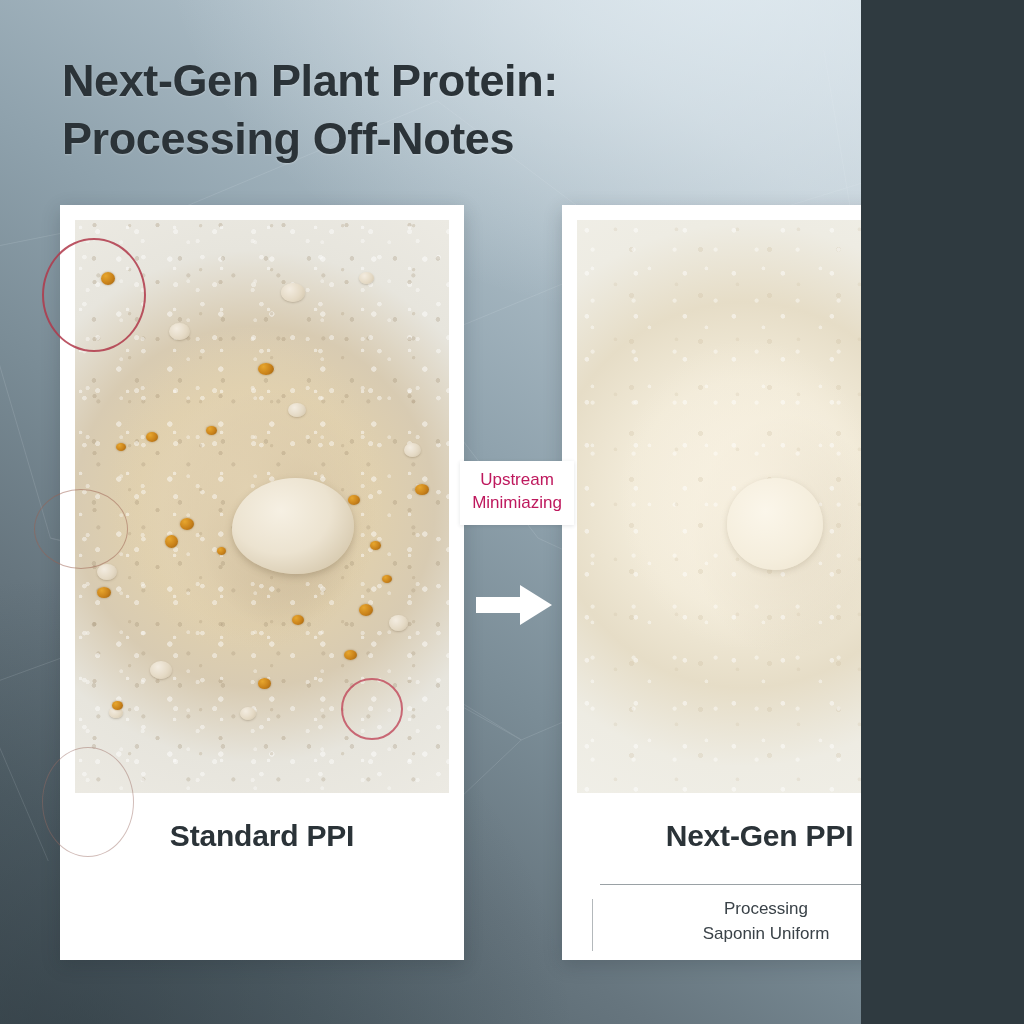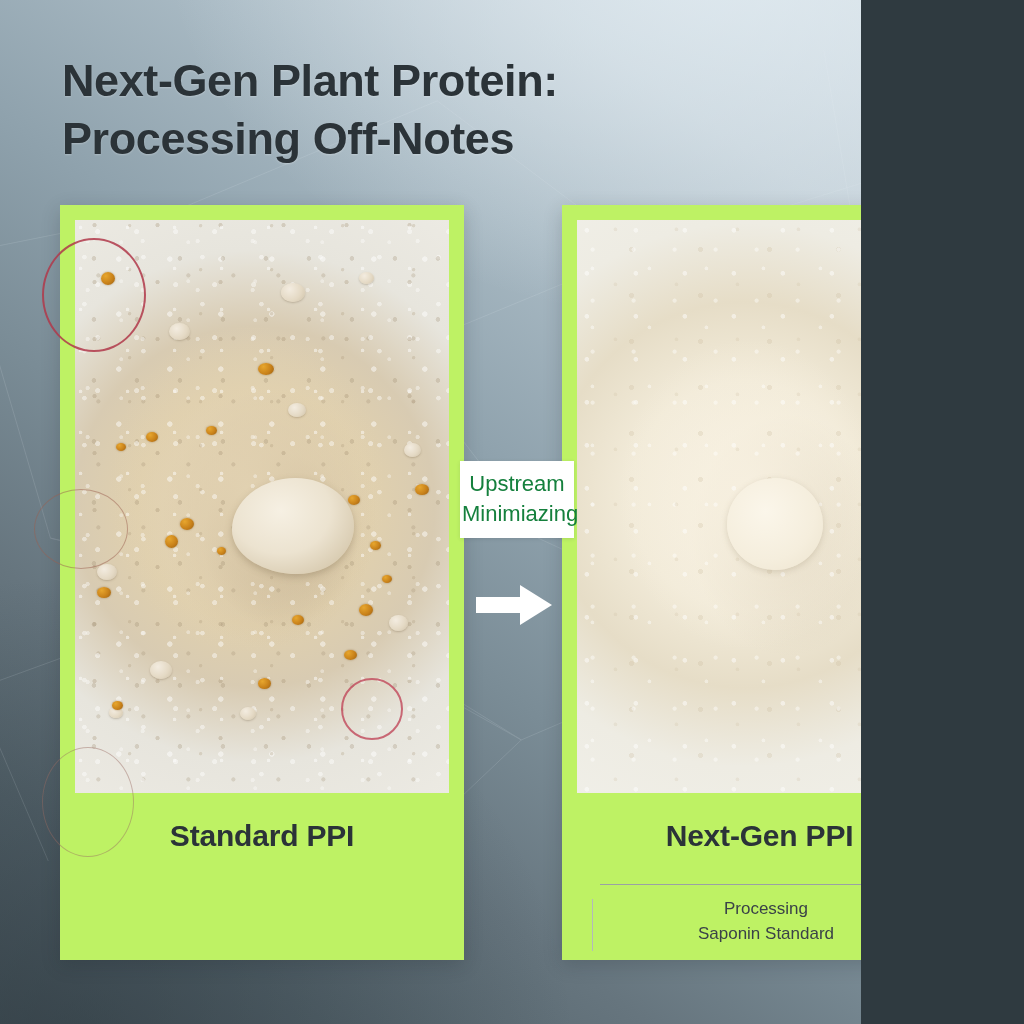"Upstream" .mid-label { color: #15803d -> #be185d; font-size: 22px -> 17px }
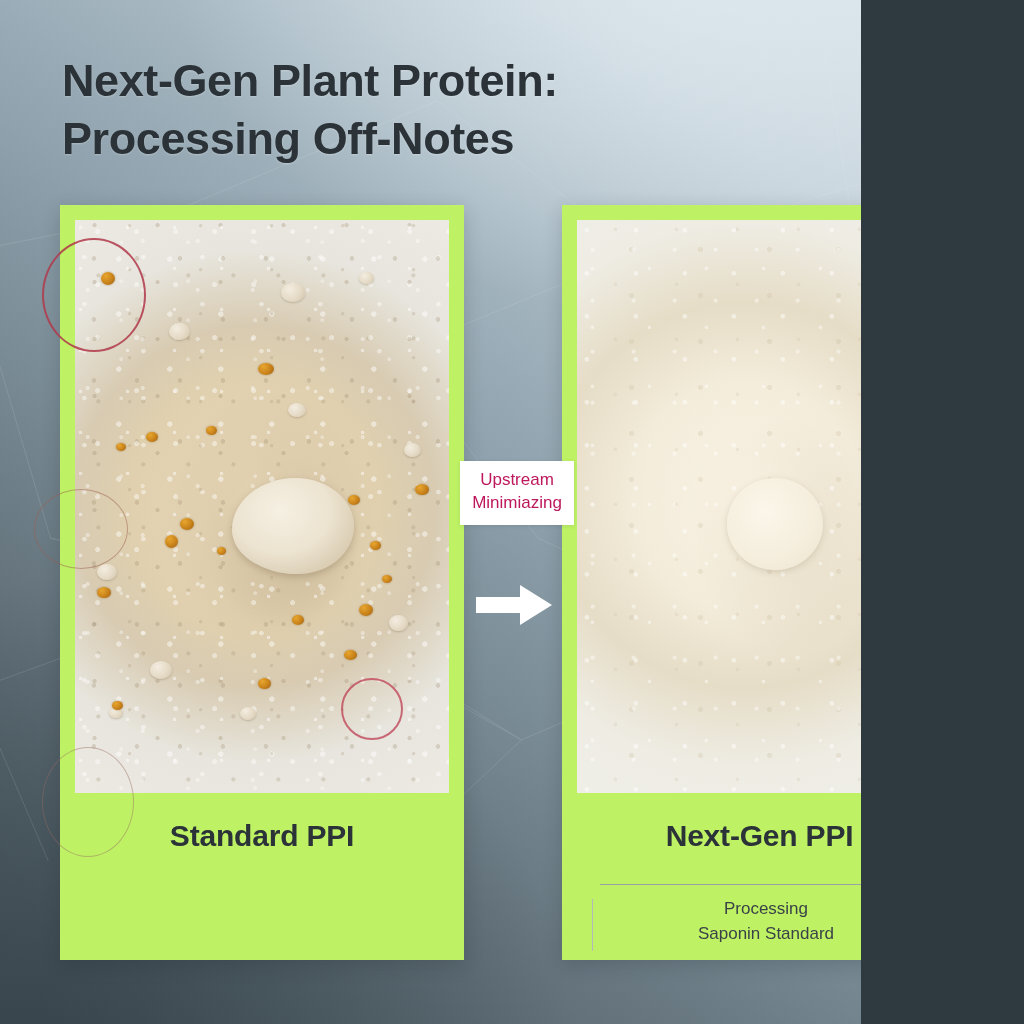"Standard PPI" .card { background: #bef264 -> #ffffff }
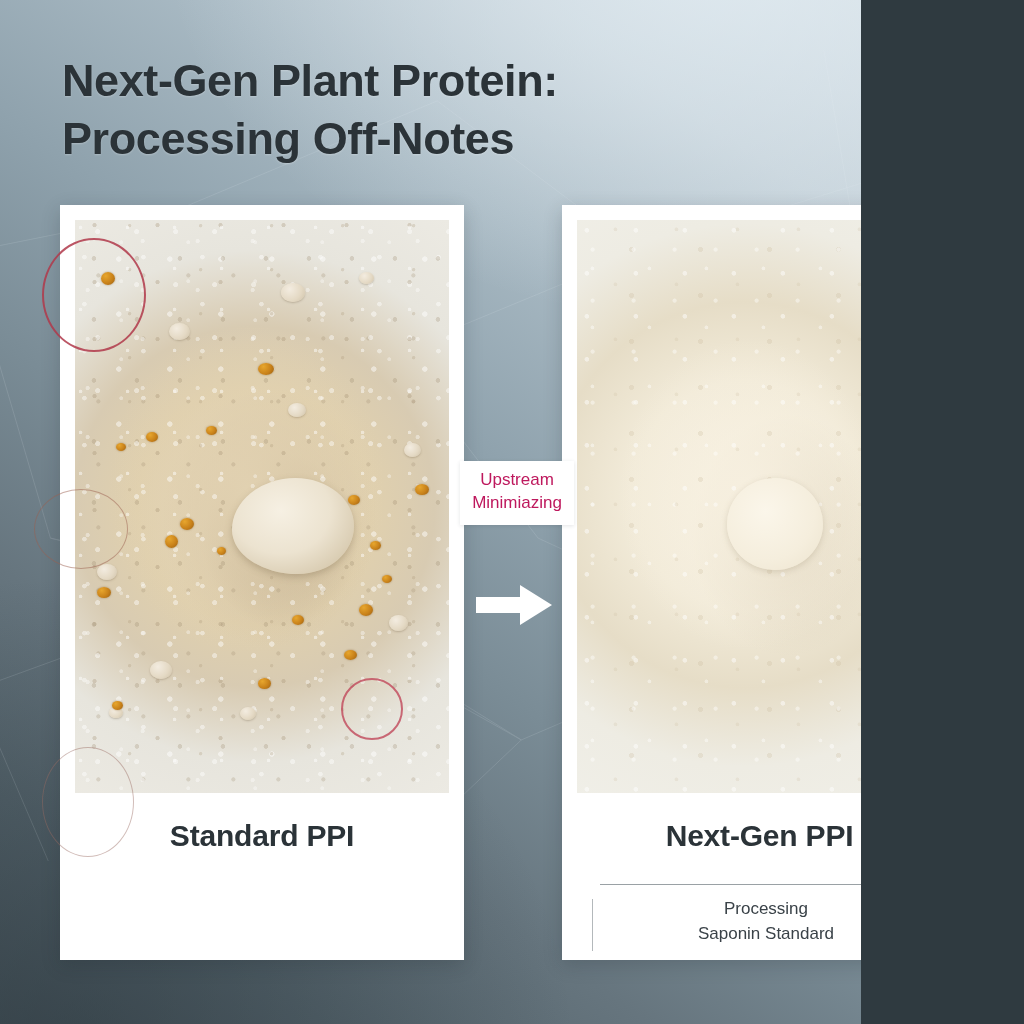"Saponin Standard" div { text: Standard -> Uniform }
